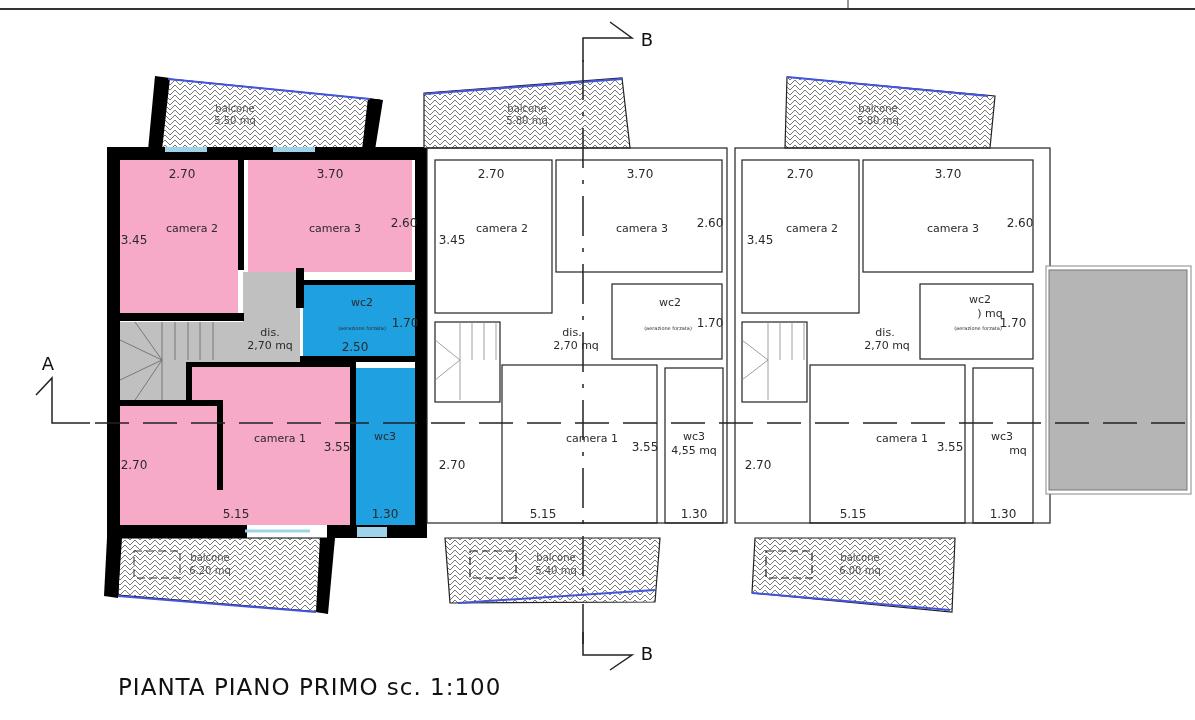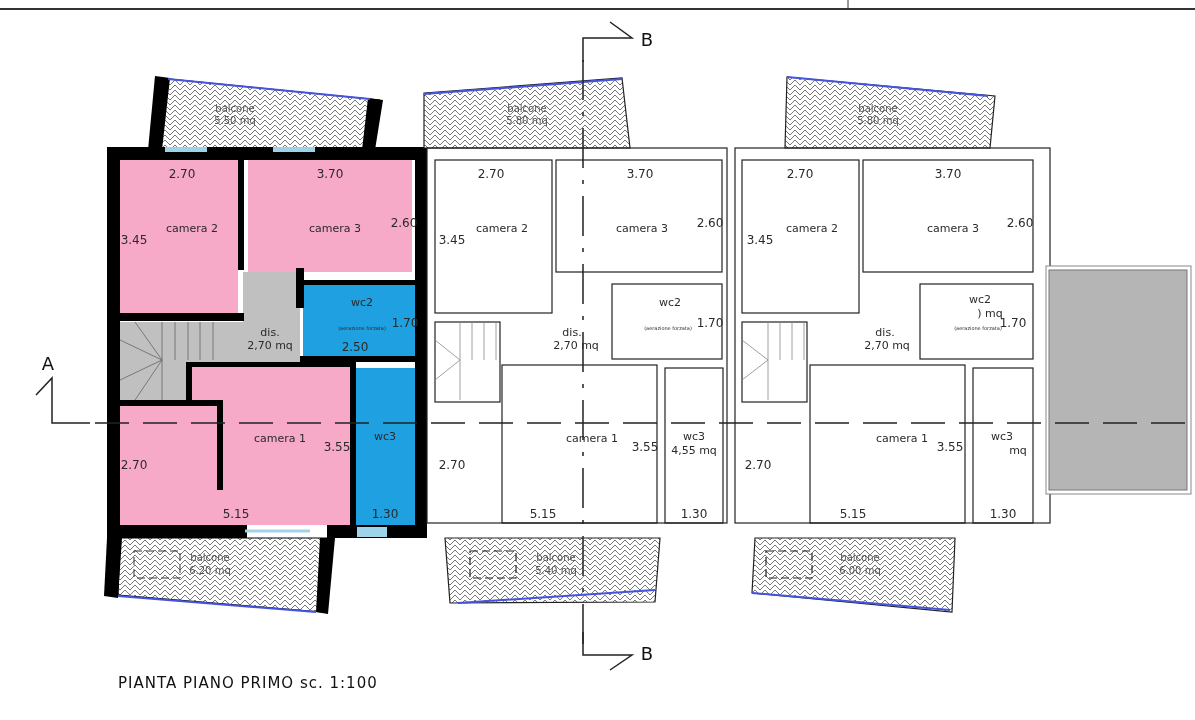"PIANTA PIANO PRIMO sc. 1:100" .title { font-size: 15px -> 23px }
